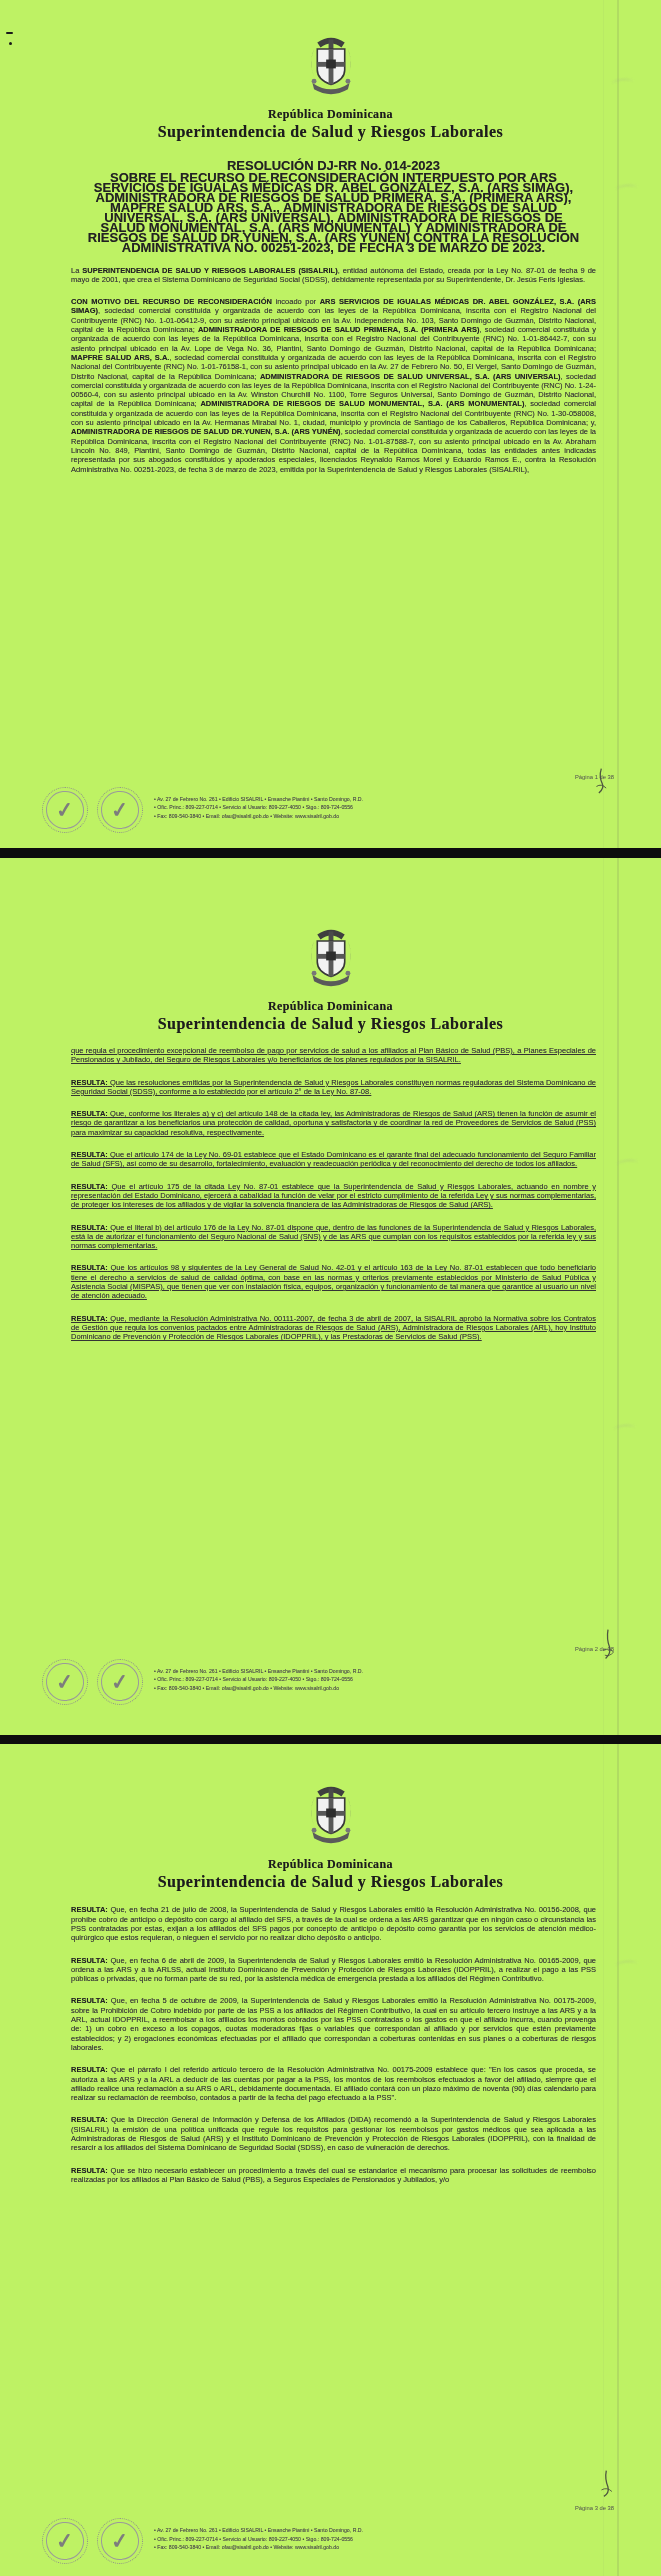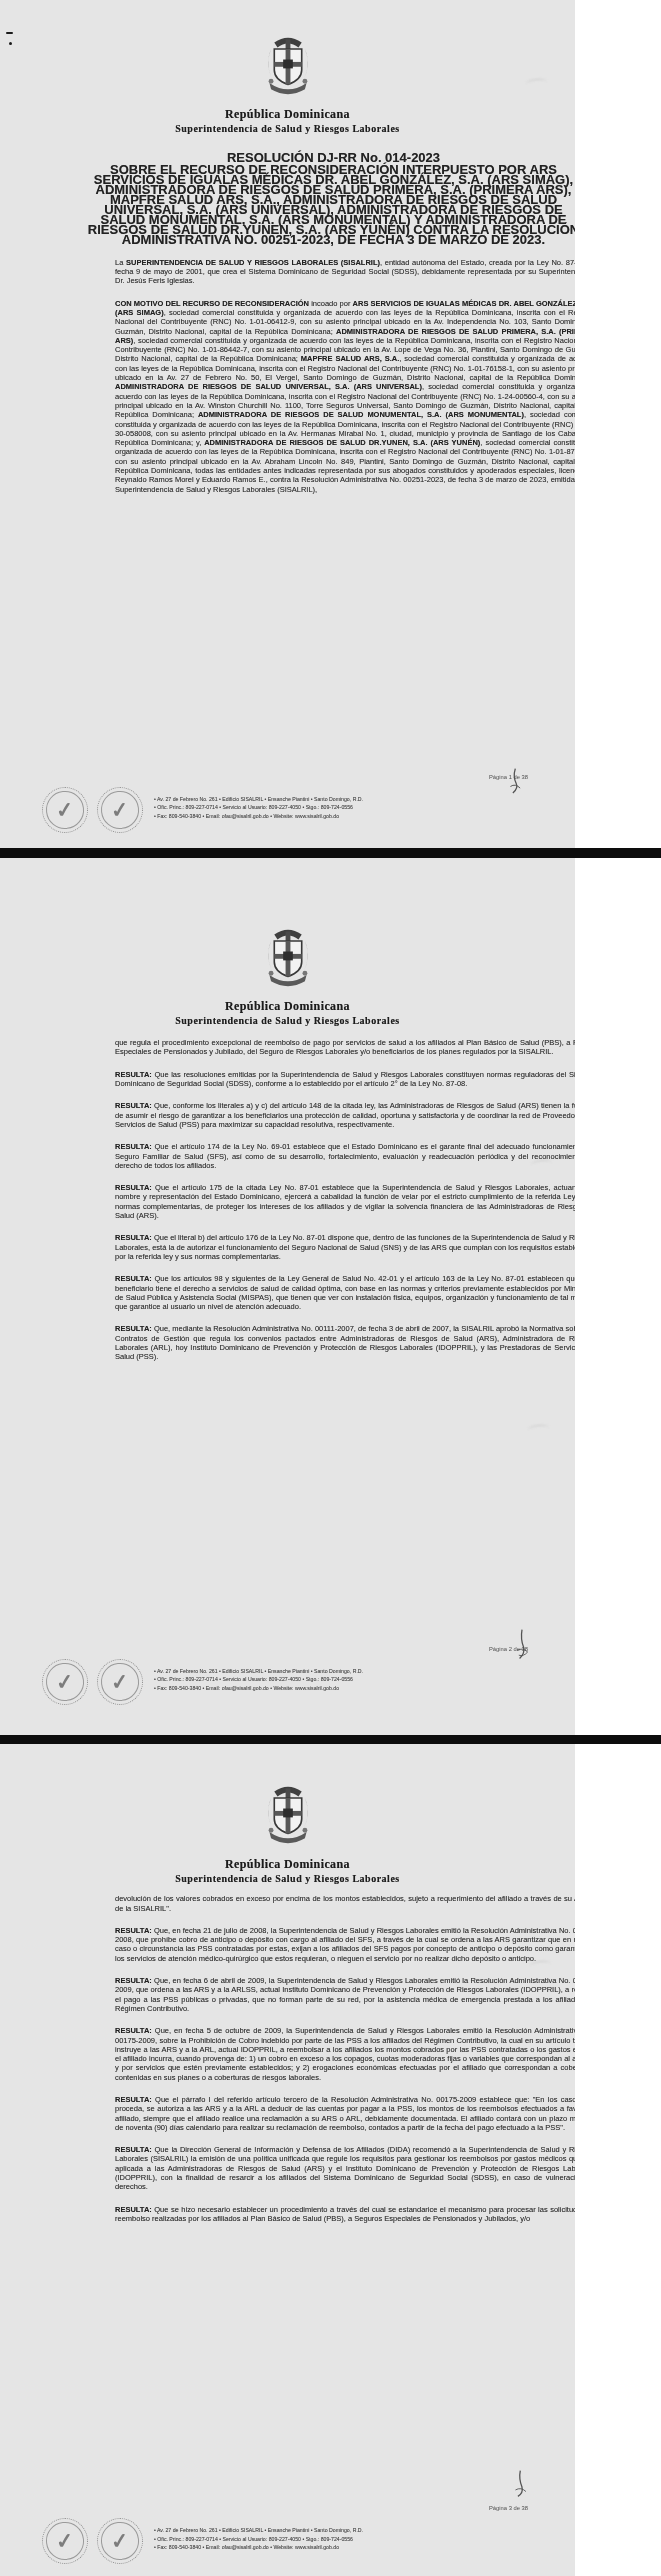"República Dominicana" .page { background: #e5e5e5 -> #bef264; width: 575px -> 661px }
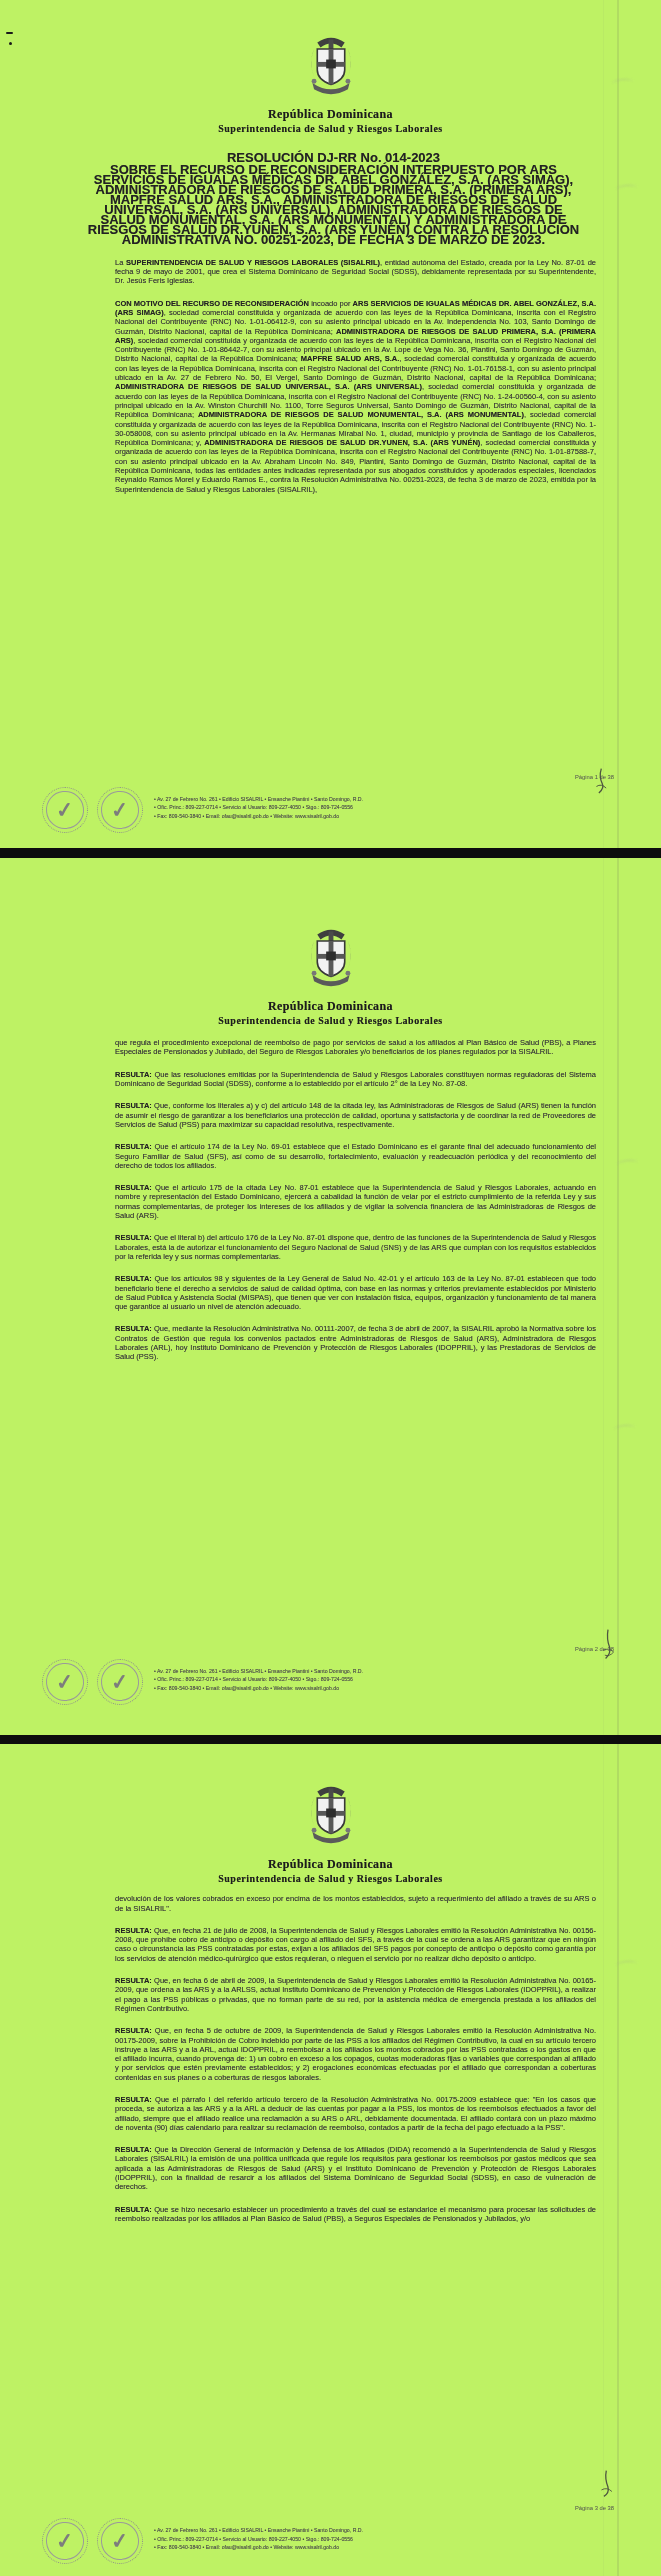"Superintendencia de Salud y Riesgos Laborales" .inst { font-size: 10px -> 16px }
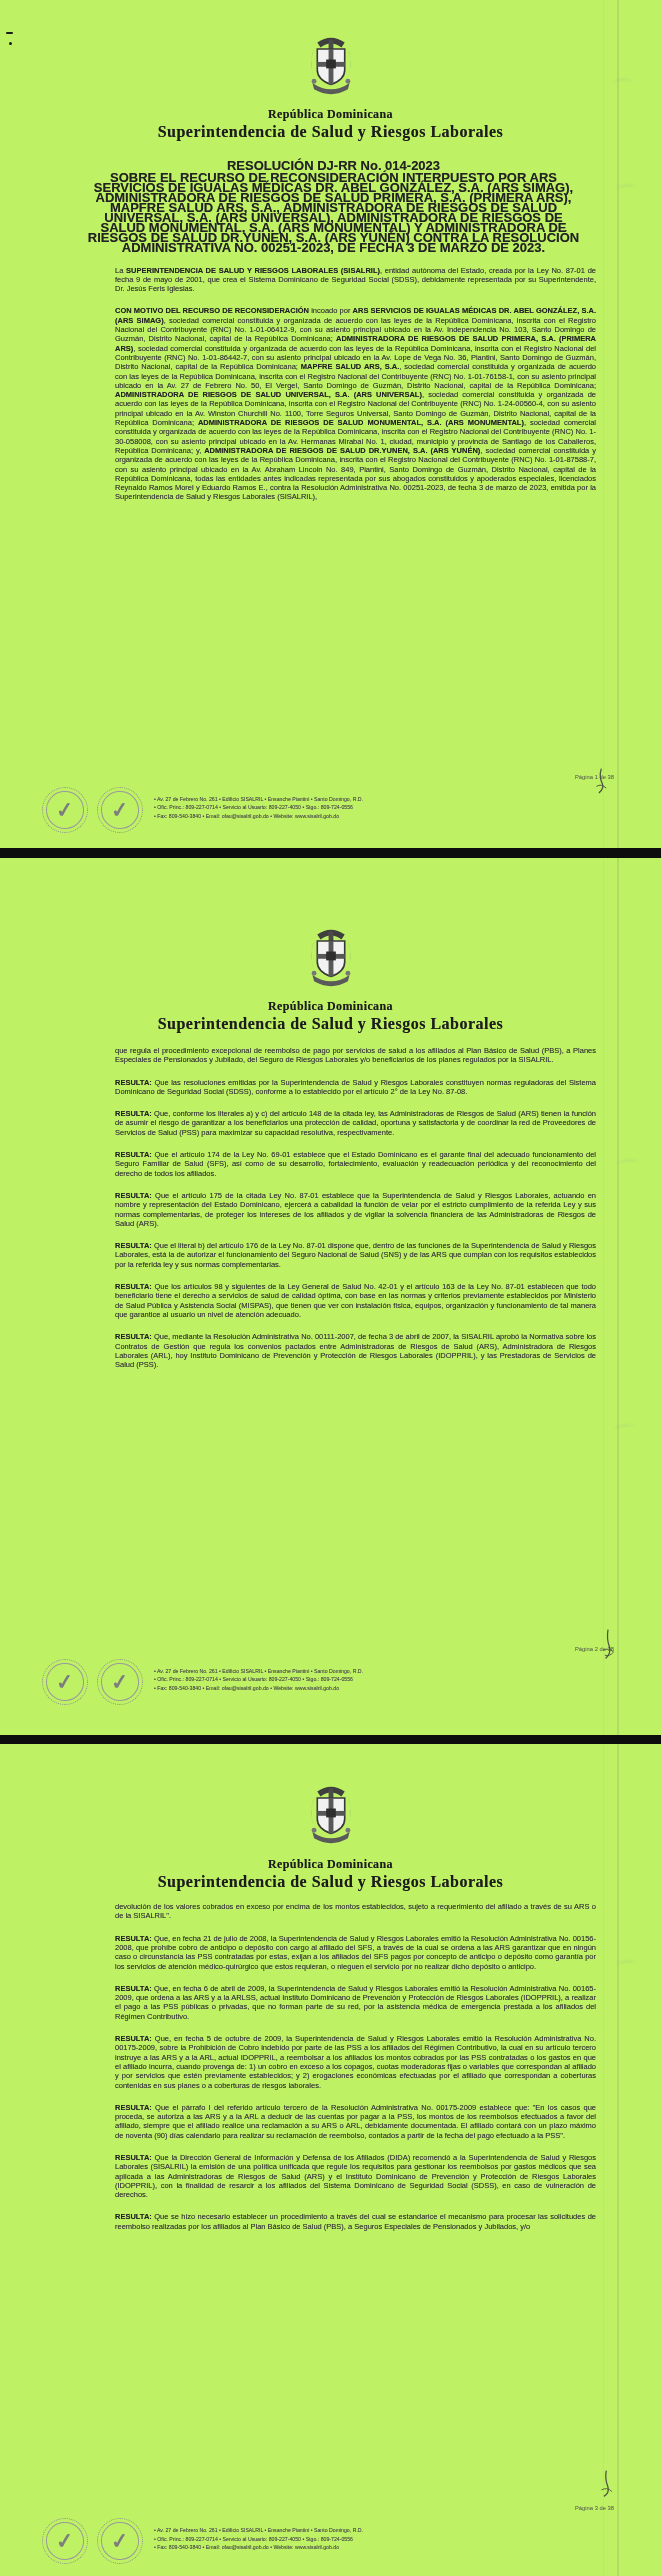"La SUPERINTENDENCIA DE SALUD Y" .justify { margin-left: 44px -> none }
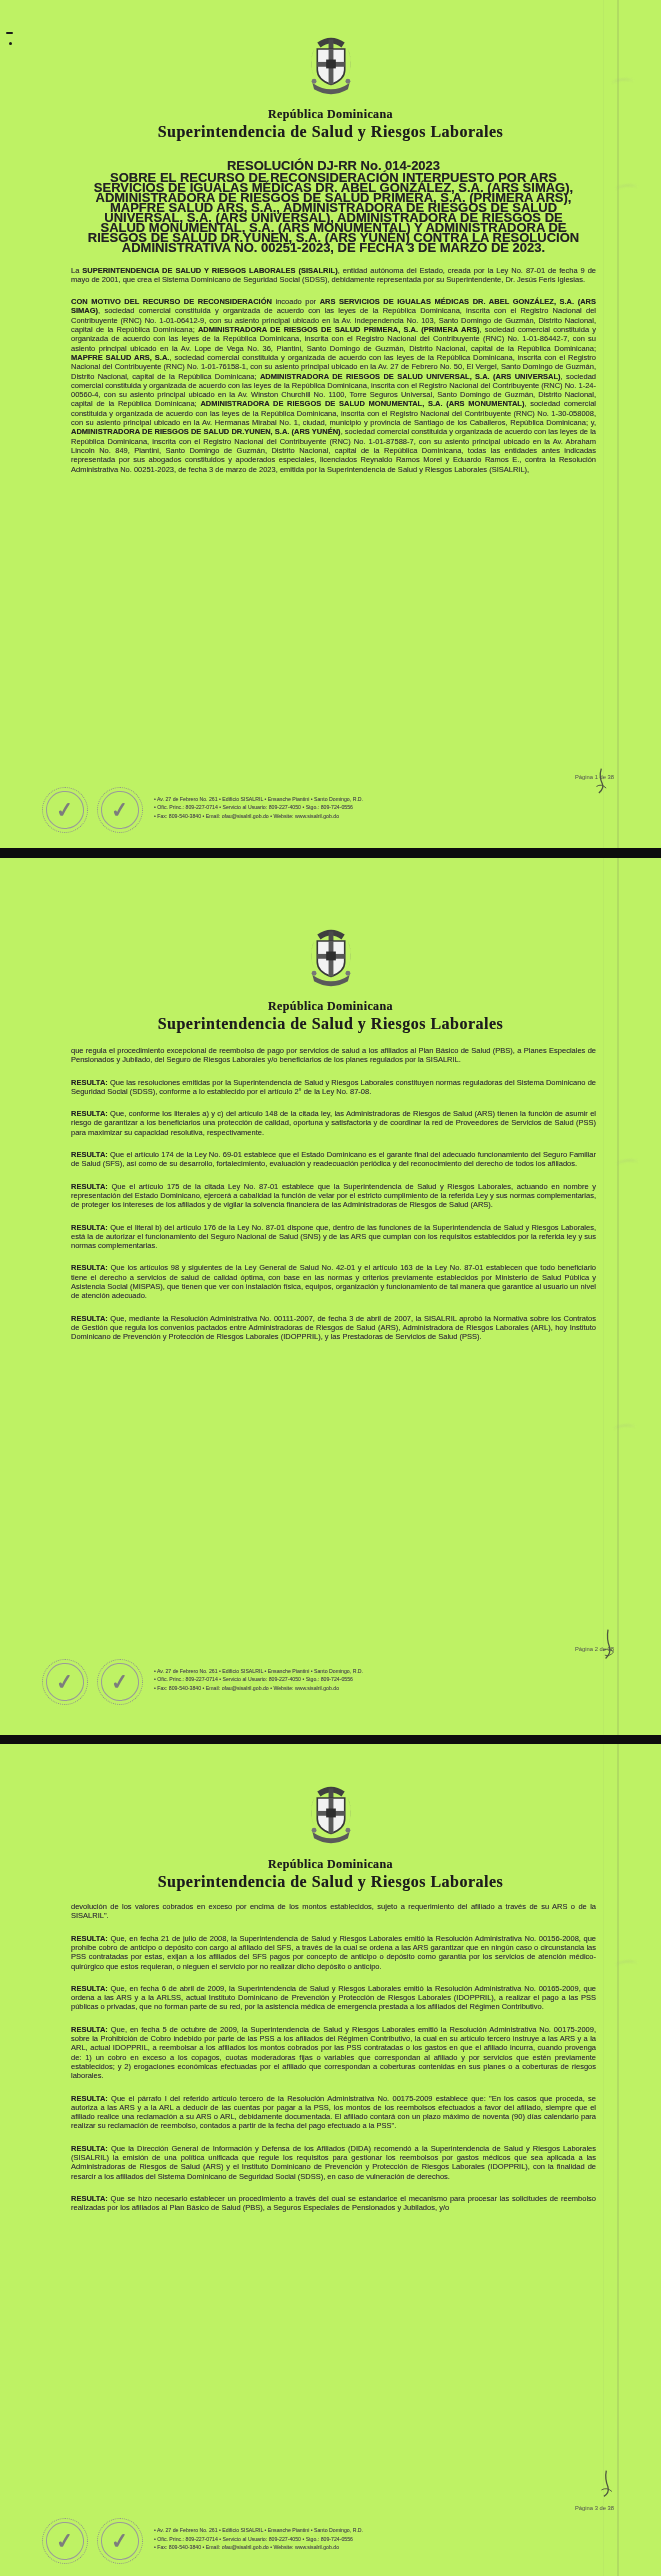"que regula el procedimiento excepcional" div.body { text-decoration: none -> underline }
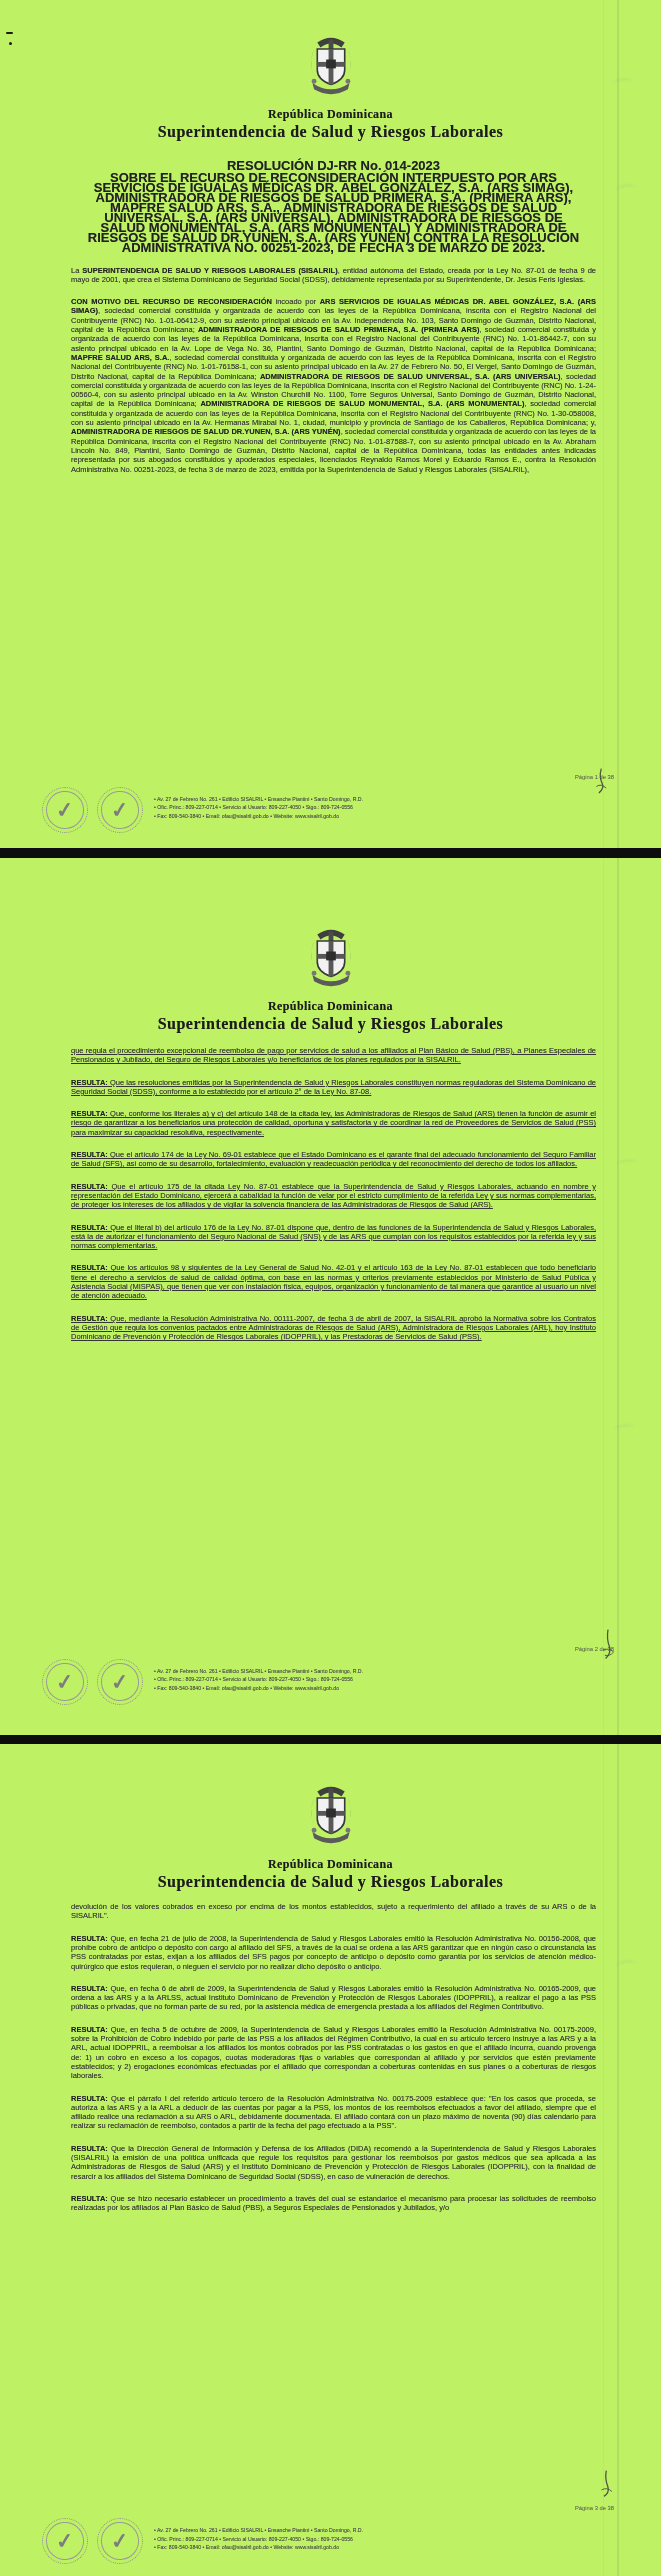"devolución de los valores cobrados" p.para { html: <p><span>devolución de los valores cobrados en exceso por encima de los montos establecidos, sujeto a requerimiento del afiliado a través de su ARS o de la SISALRIL".</span></p> -> none }
